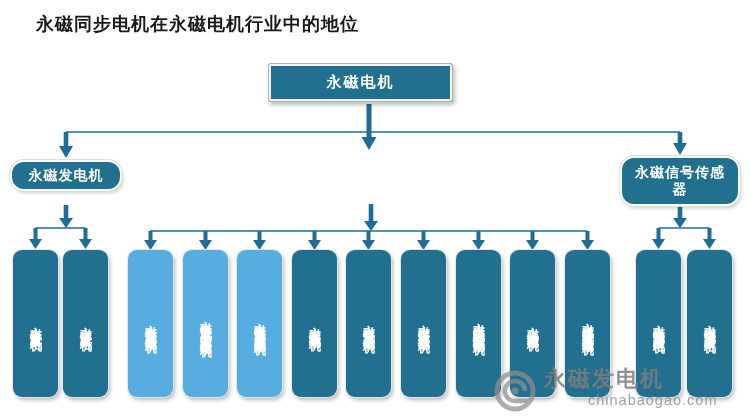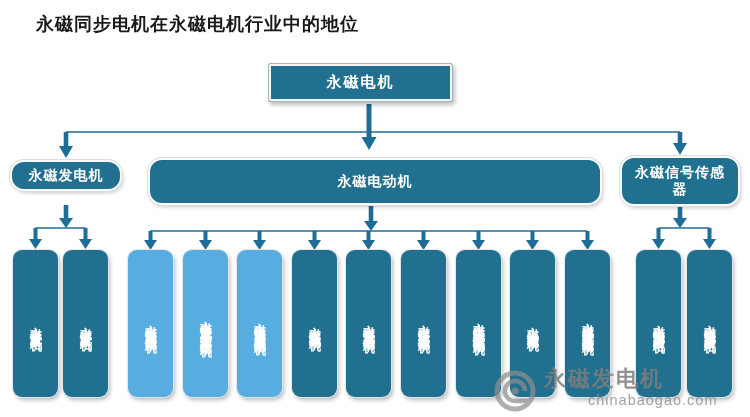"永磁电动机" div.node { html: <div>永磁电动机</div> -> none }
